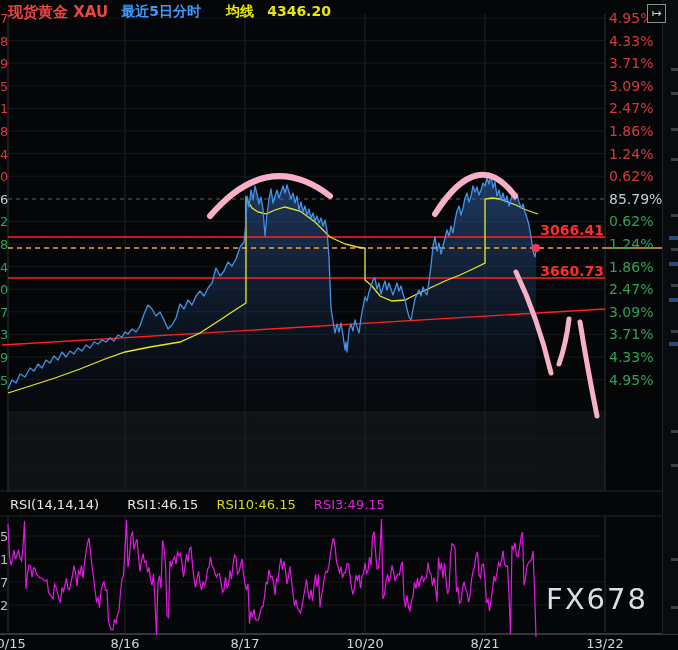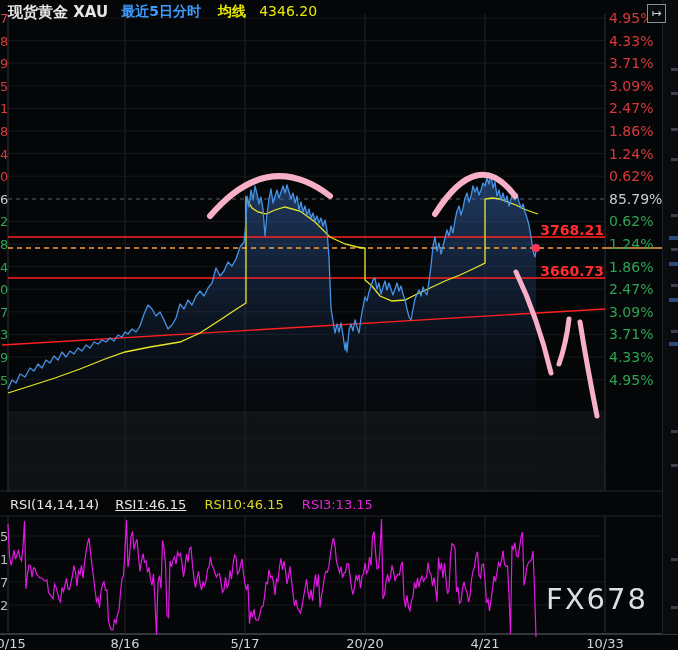"现货黄金 XAU" .t-symbol { color: #e5e5e5 -> #ef4444 }
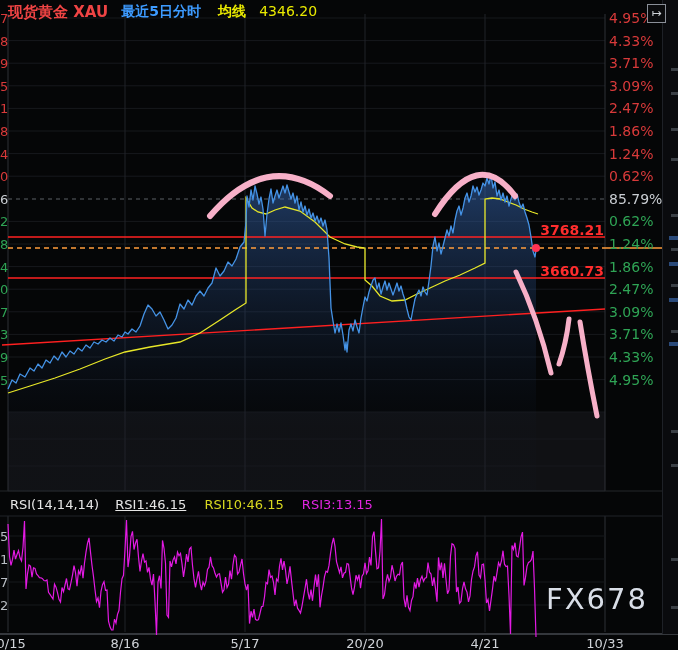"均线" .t-ma { margin-left: 12px -> 20px }
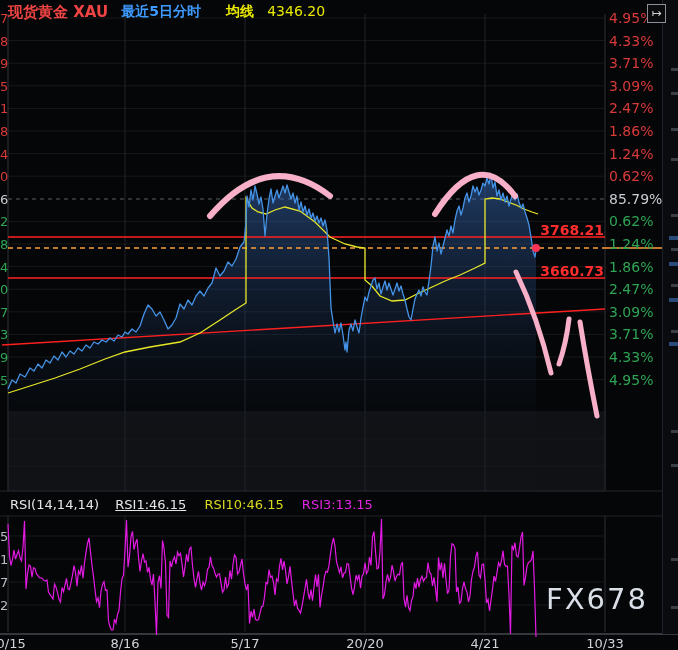"4346.20" .t-mav { font-weight: normal -> bold }
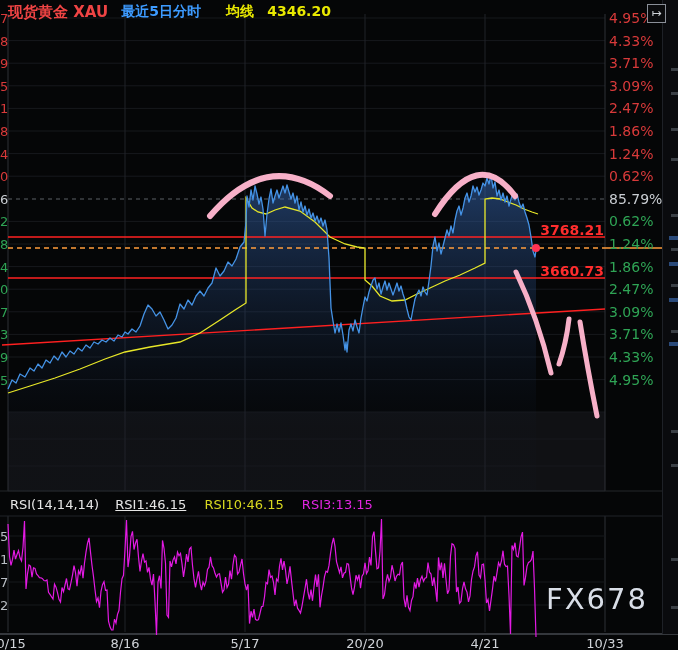"3768.21" div.alert-label { text: 3768.21 -> 3066.41 }
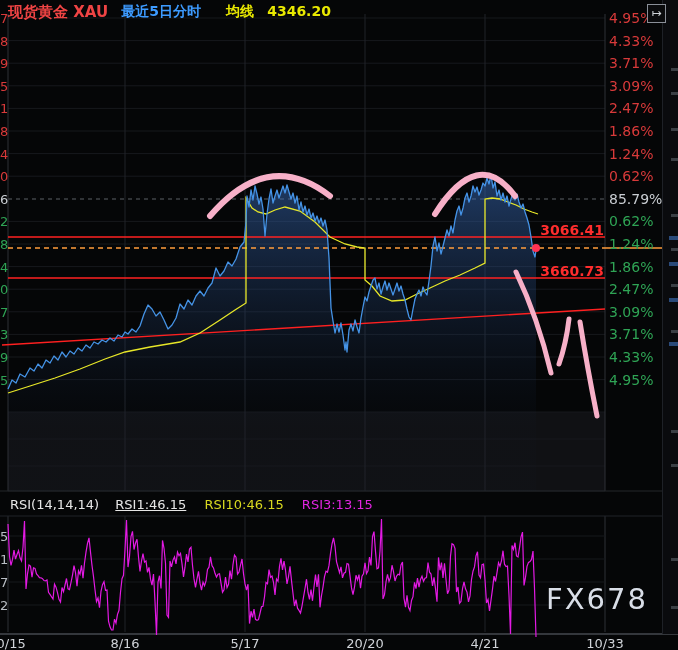"RSI1:46.15" .rsi1 { margin-left: 12px -> 24px; text-decoration: underline -> none }
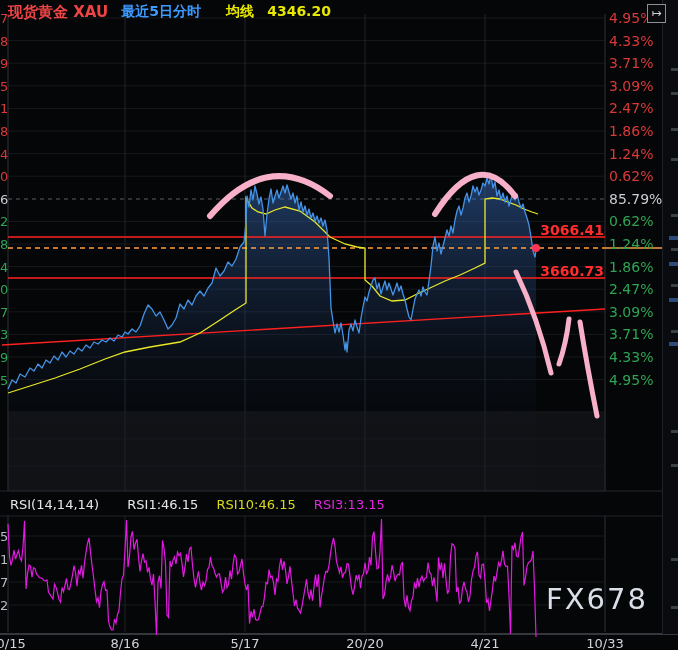"RSI3:13.15" span.rsi3 { text: RSI3:13.15 -> RSI3:49.15 }
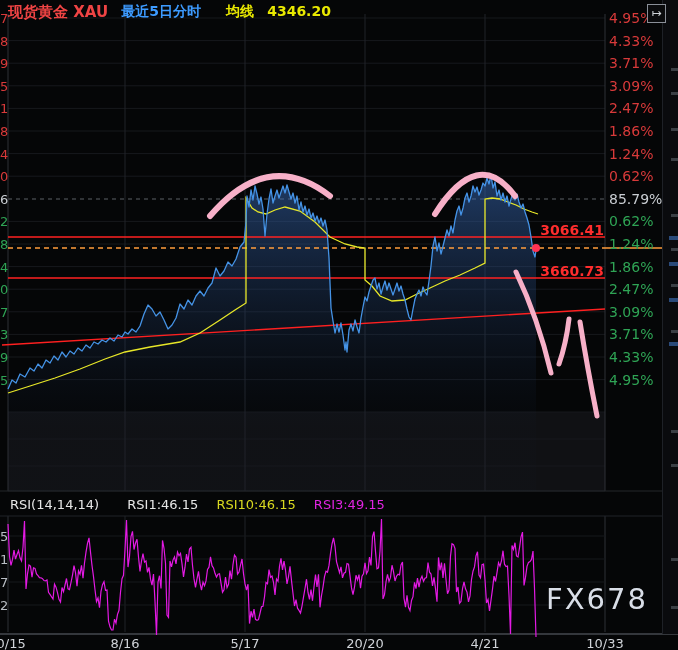"5/17" div.date-label { text: 5/17 -> 8/17 }
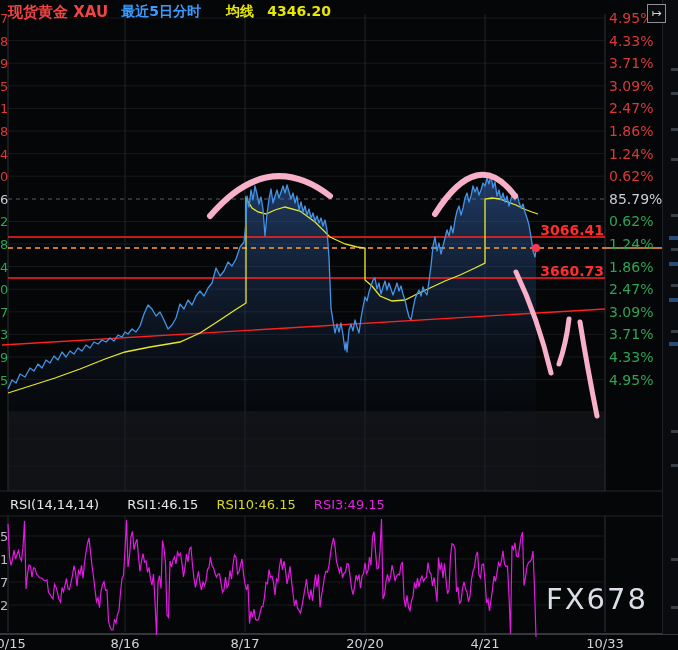"20/20" div.date-label { text: 20/20 -> 10/20 }
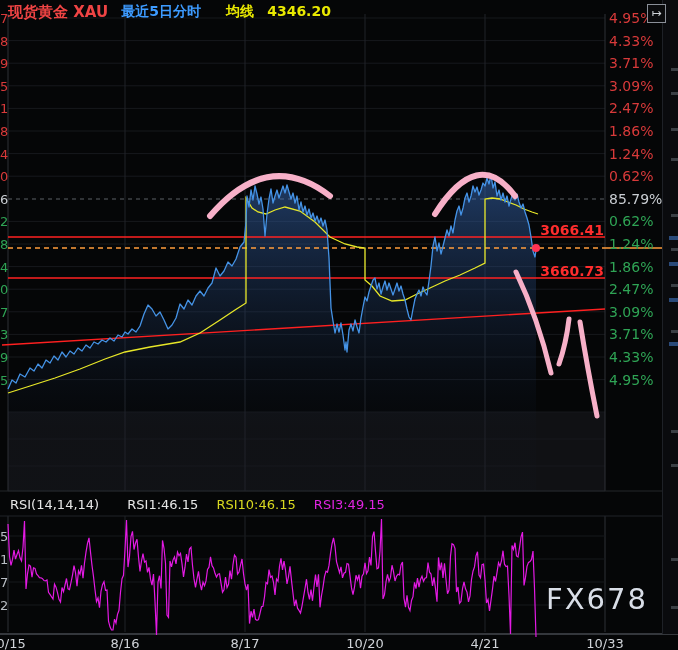"4/21" div.date-label { text: 4/21 -> 8/21 }
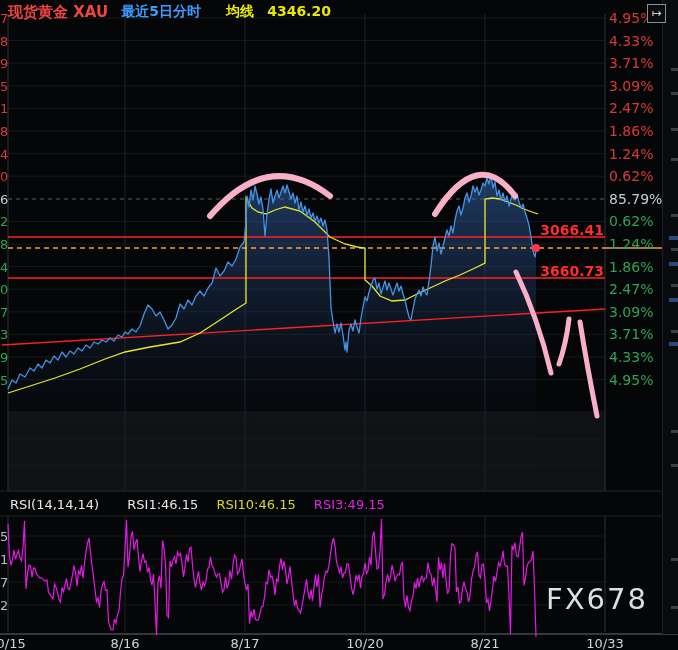"10/33" div.date-label { text: 10/33 -> 13/22 }
